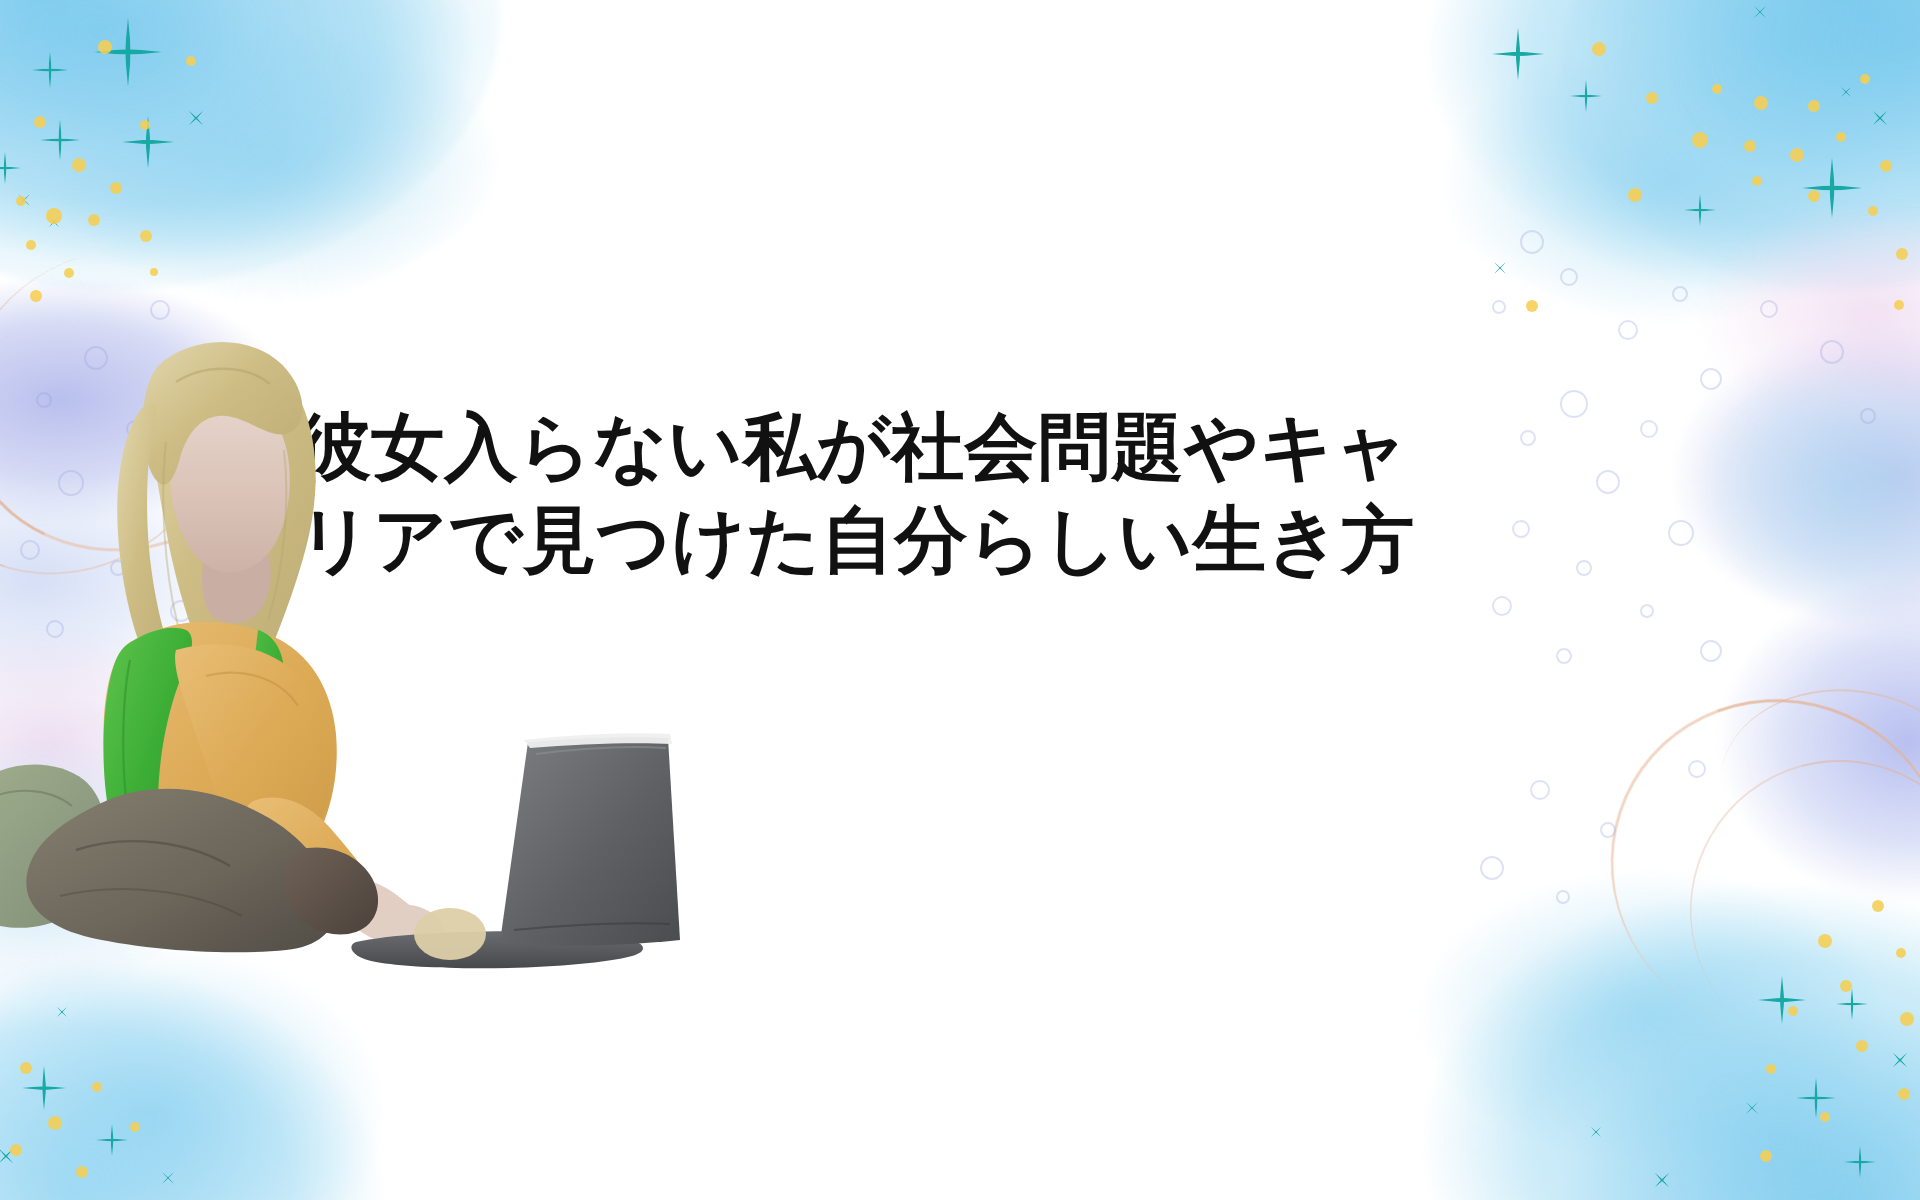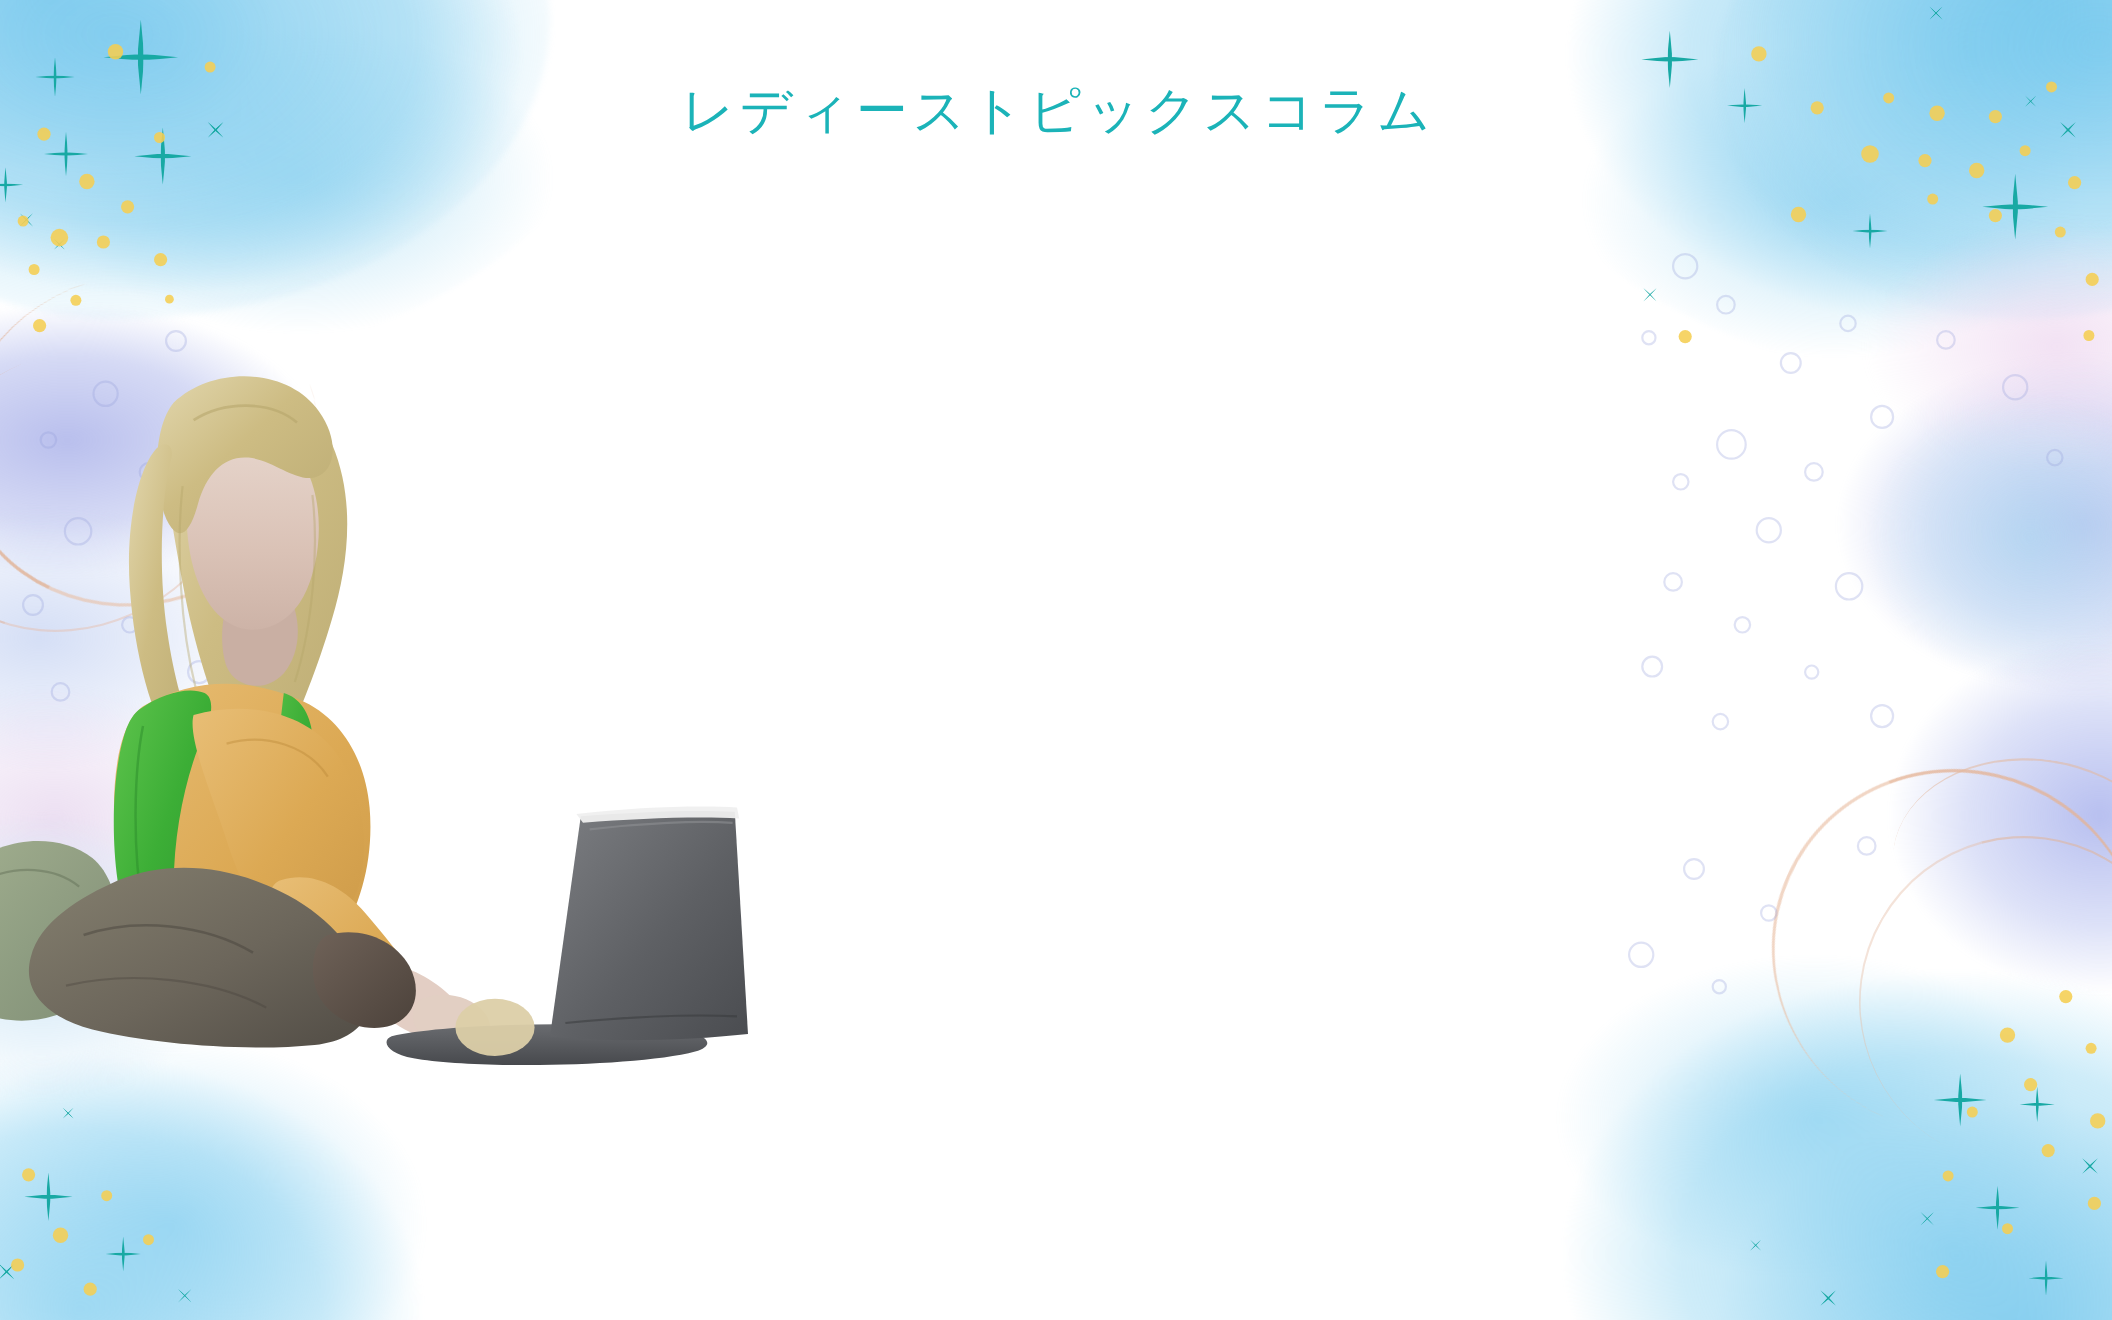"レディーストピックスコラム" div { html: <div>レディーストピックスコラム</div> -> none }
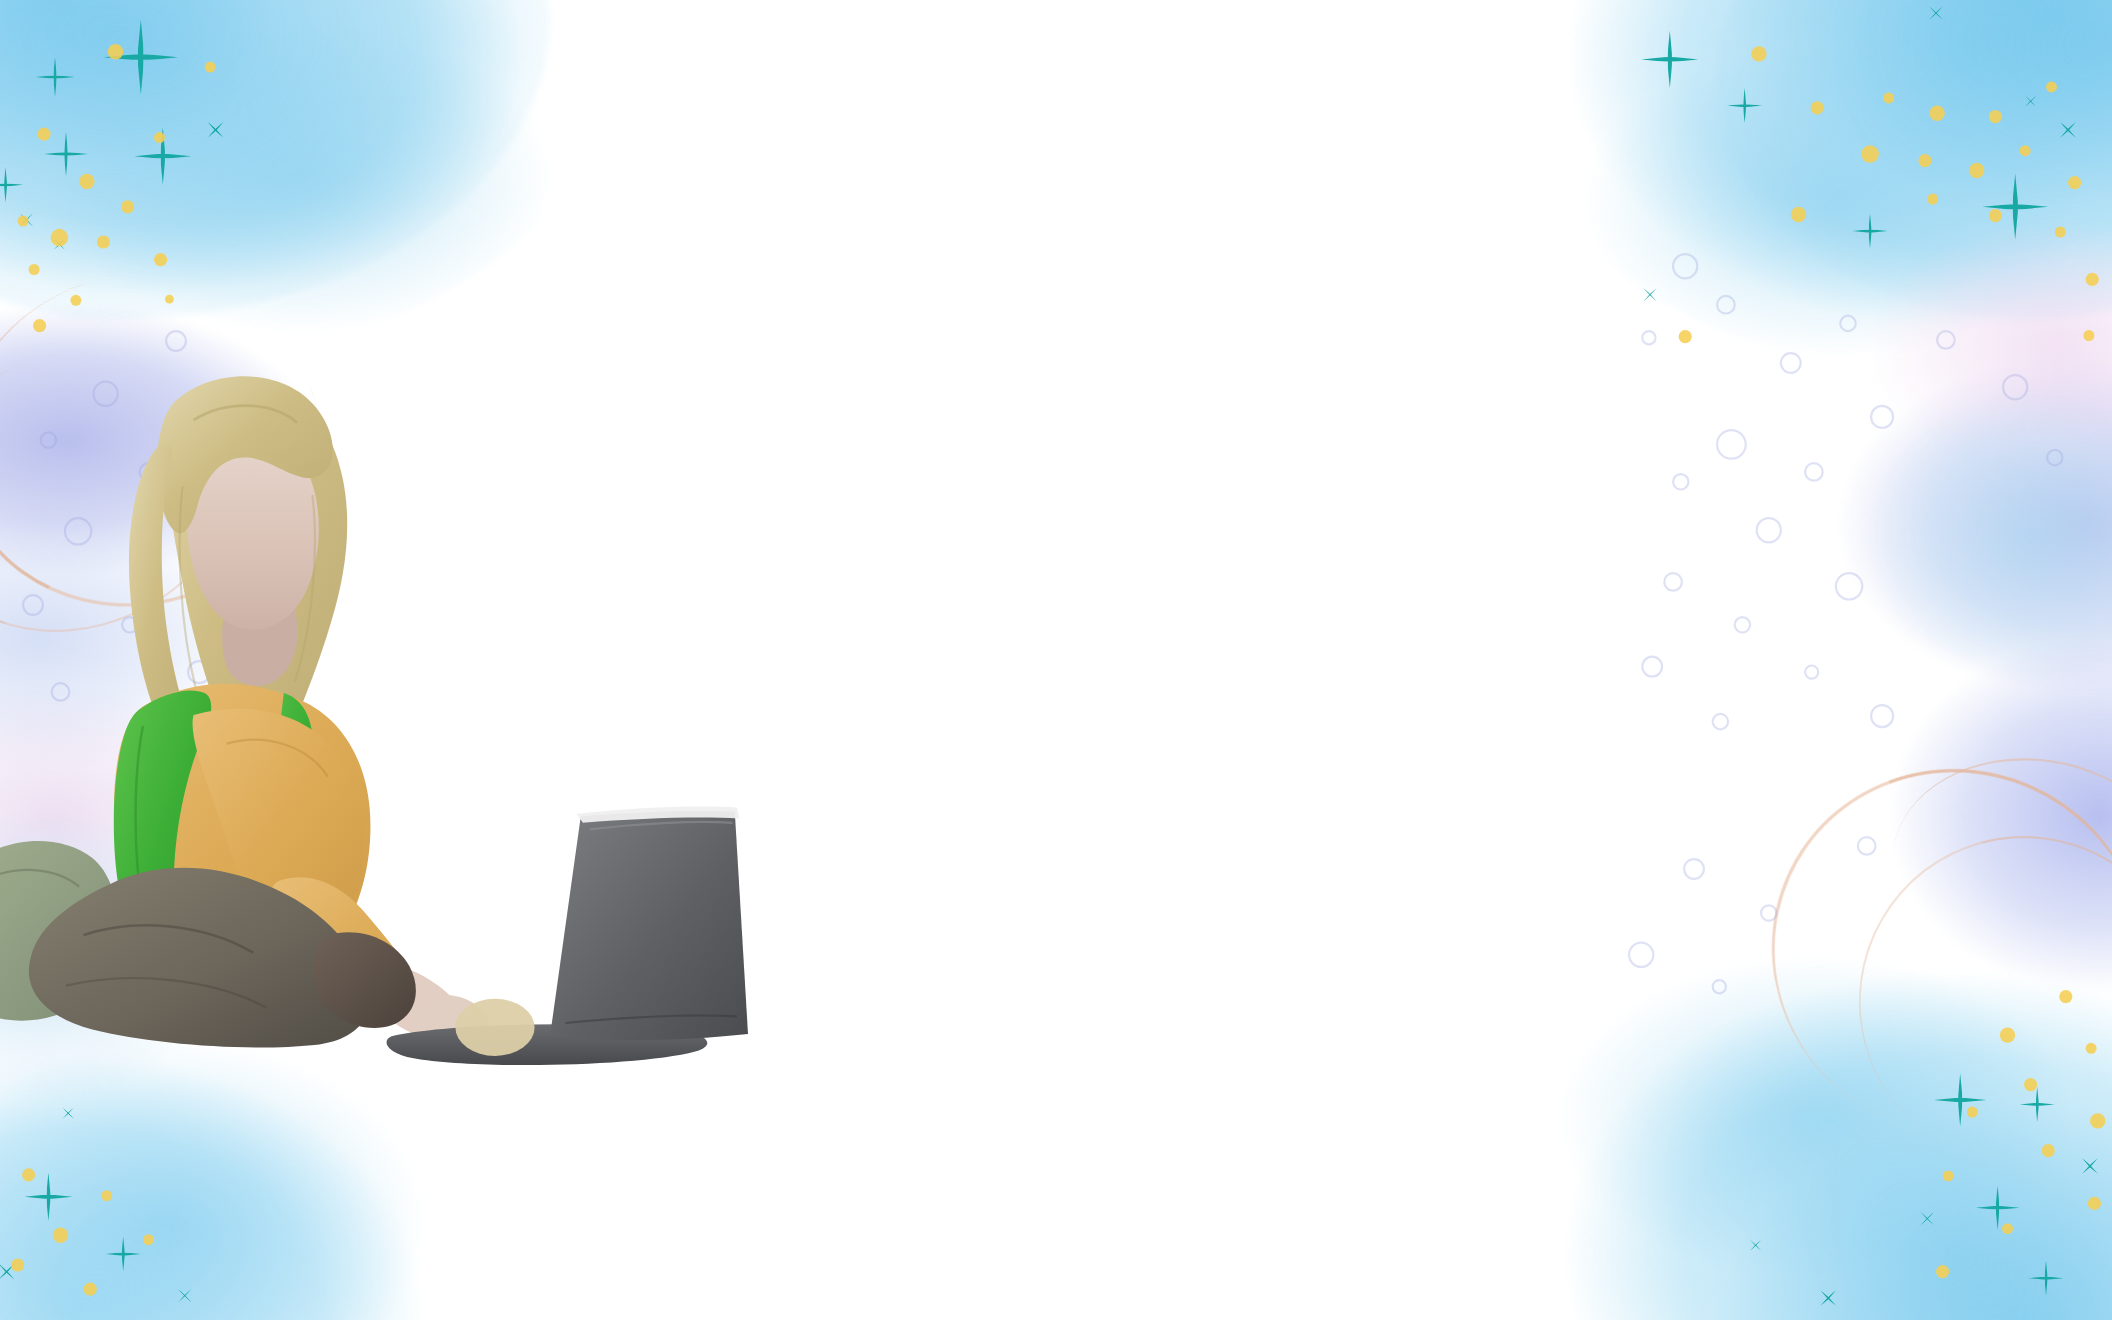"彼女入らない私が社会問題やキャ" div { html: none -> <div> <span>彼女入らない私が社会問題やキャ</span> <span>リアで見つけた自分らしい生き方</span> </div> }
